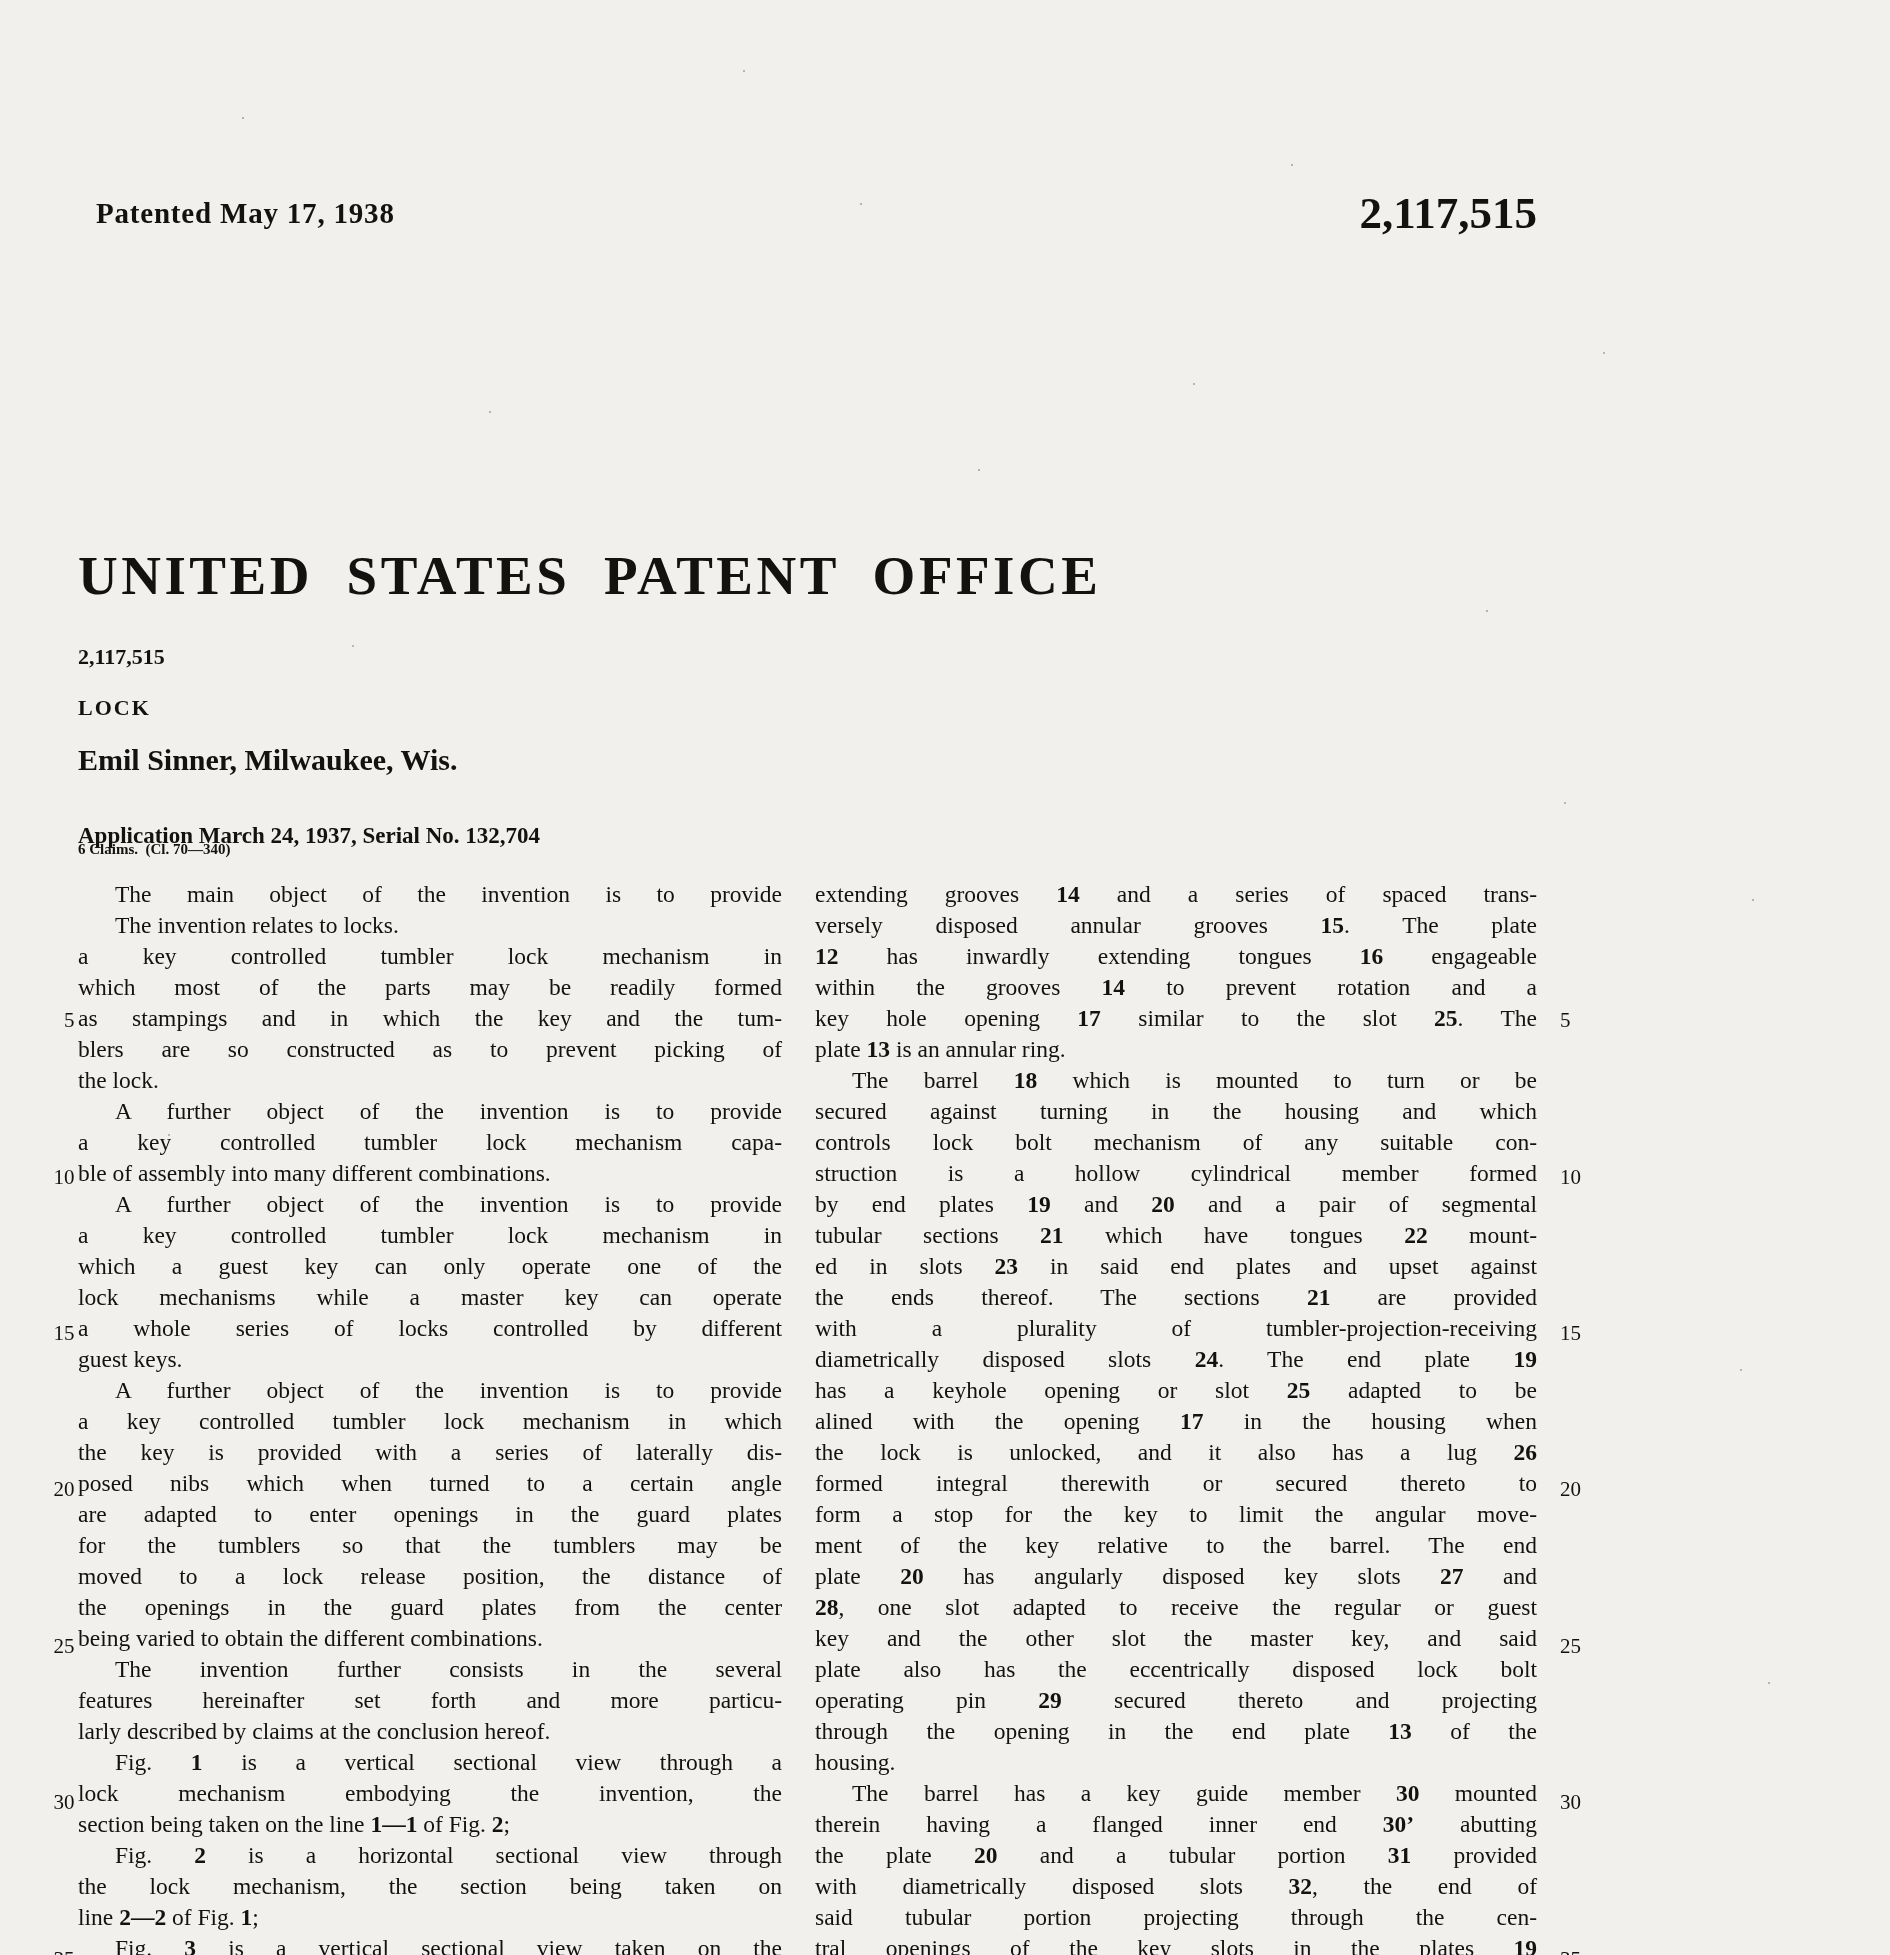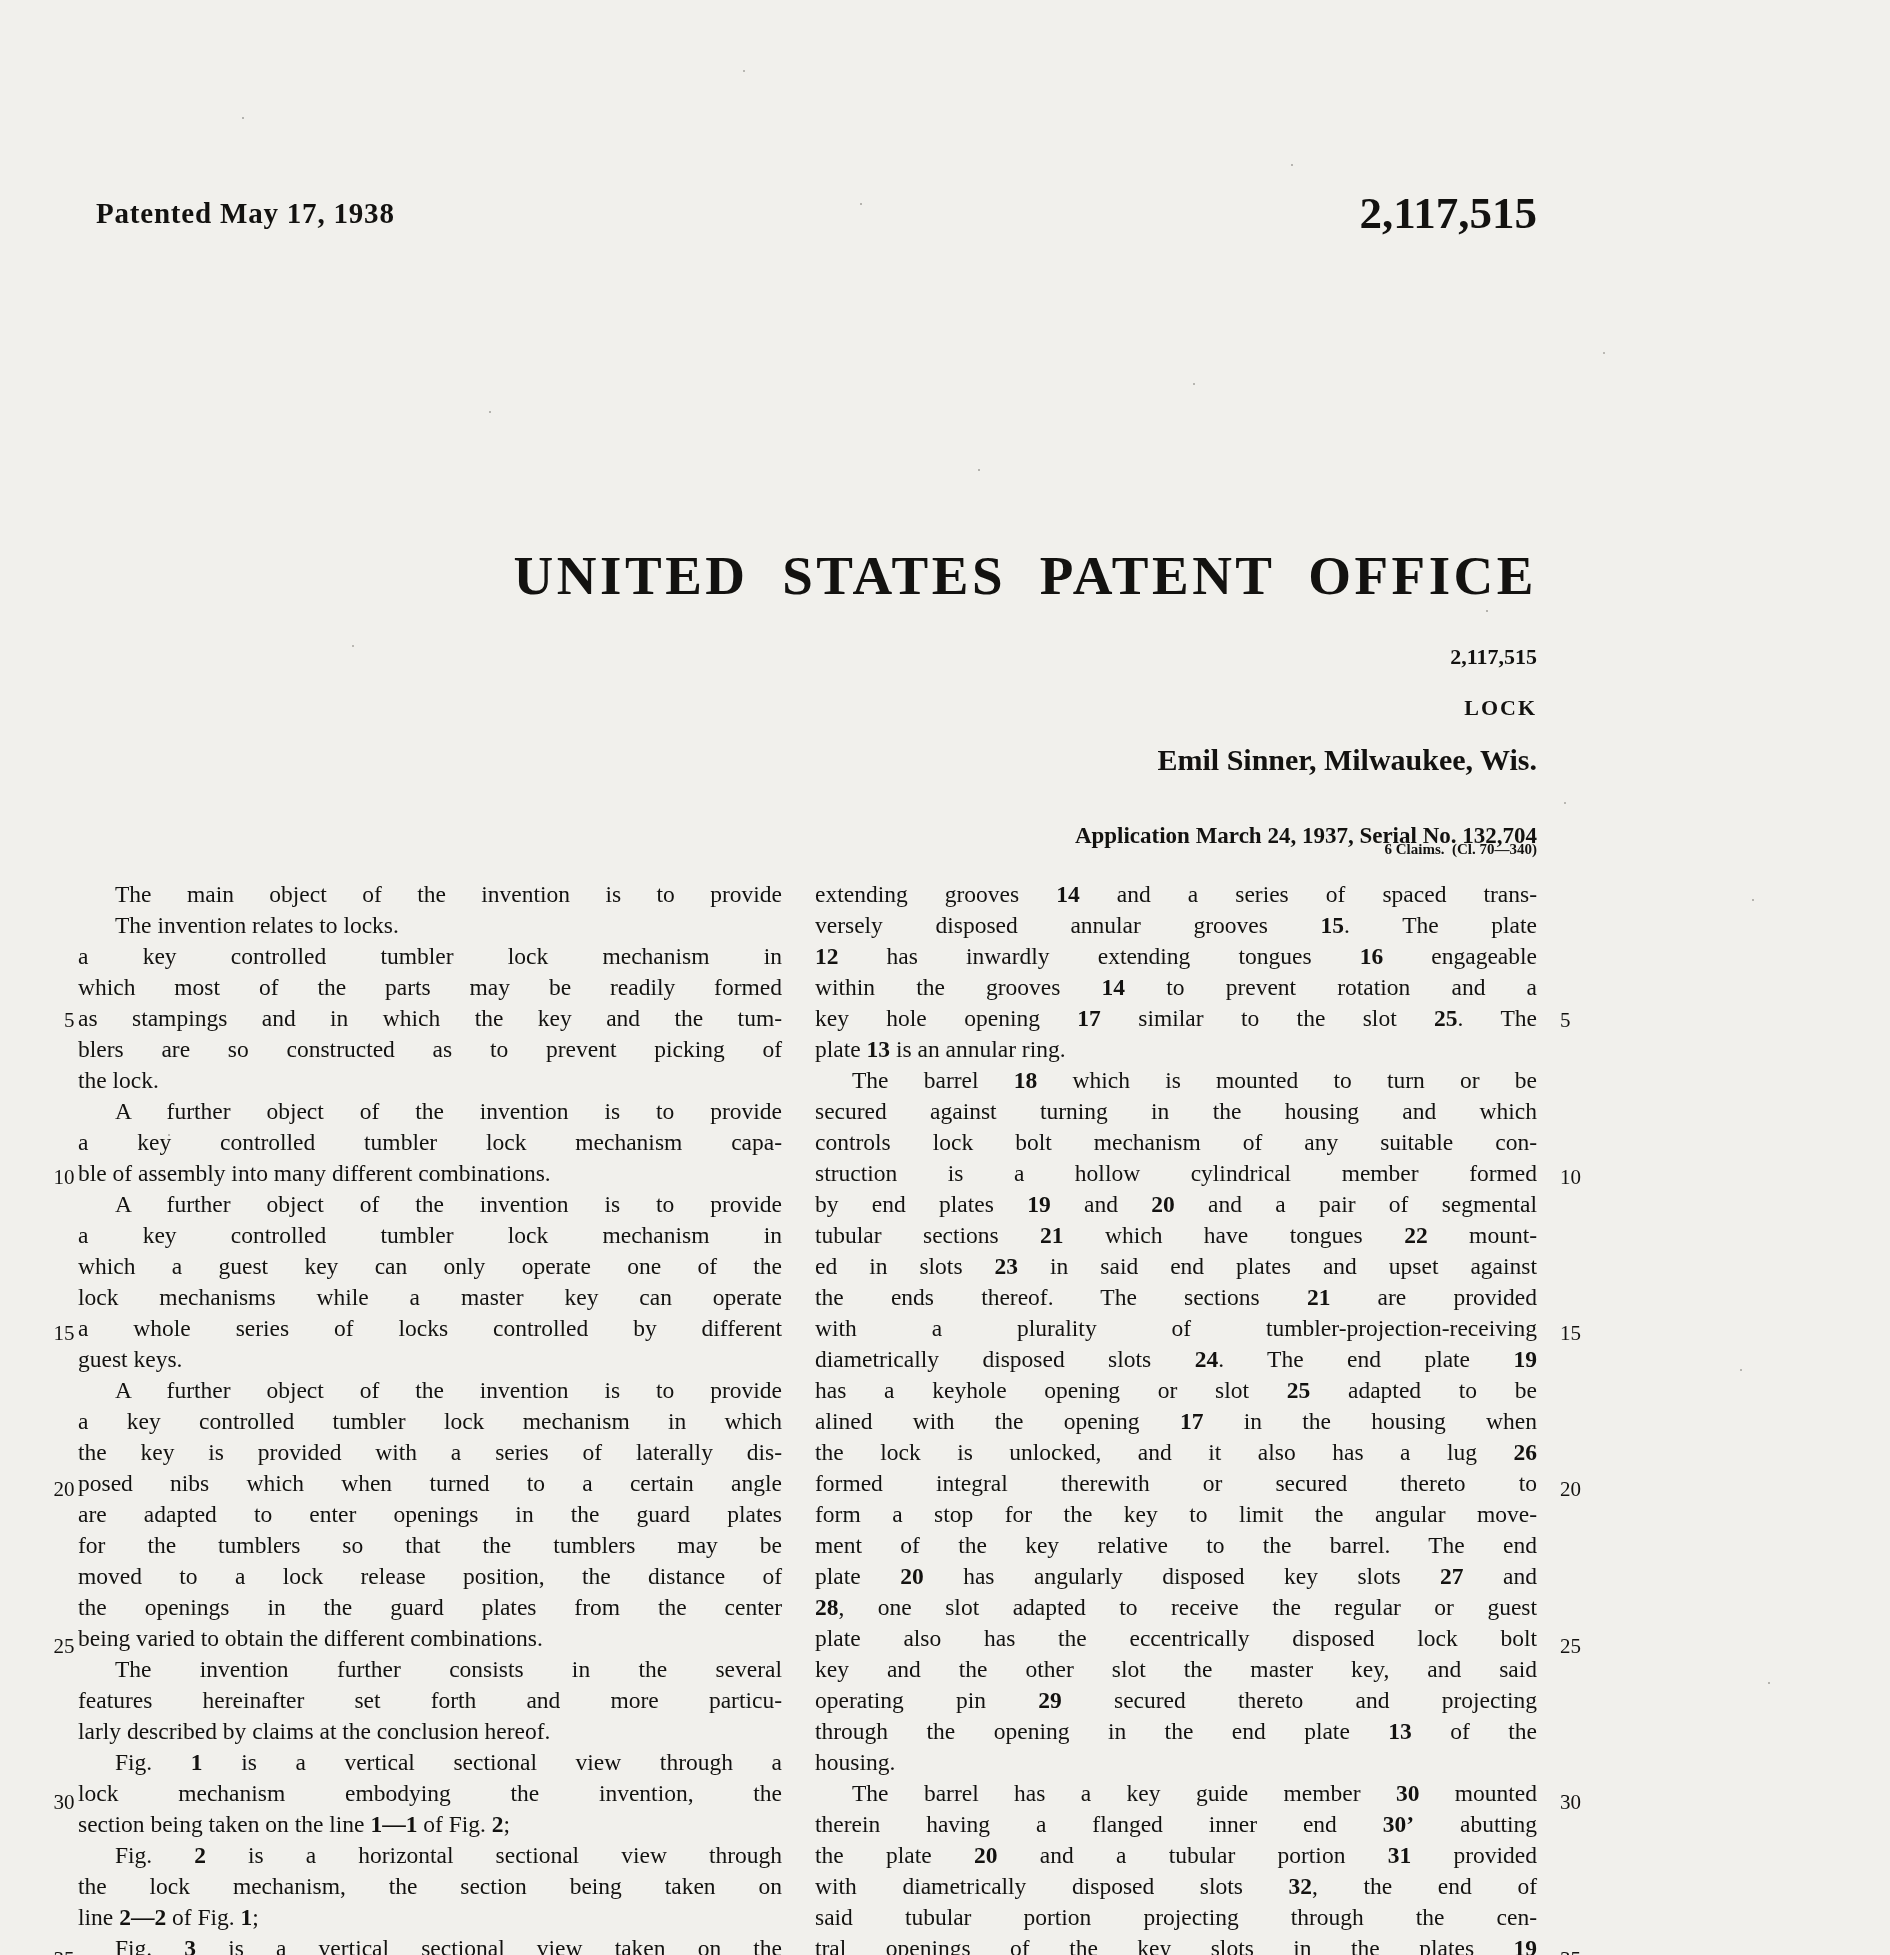"UNITED STATES PATENT OFFICE" .tb { text-align: right -> left }
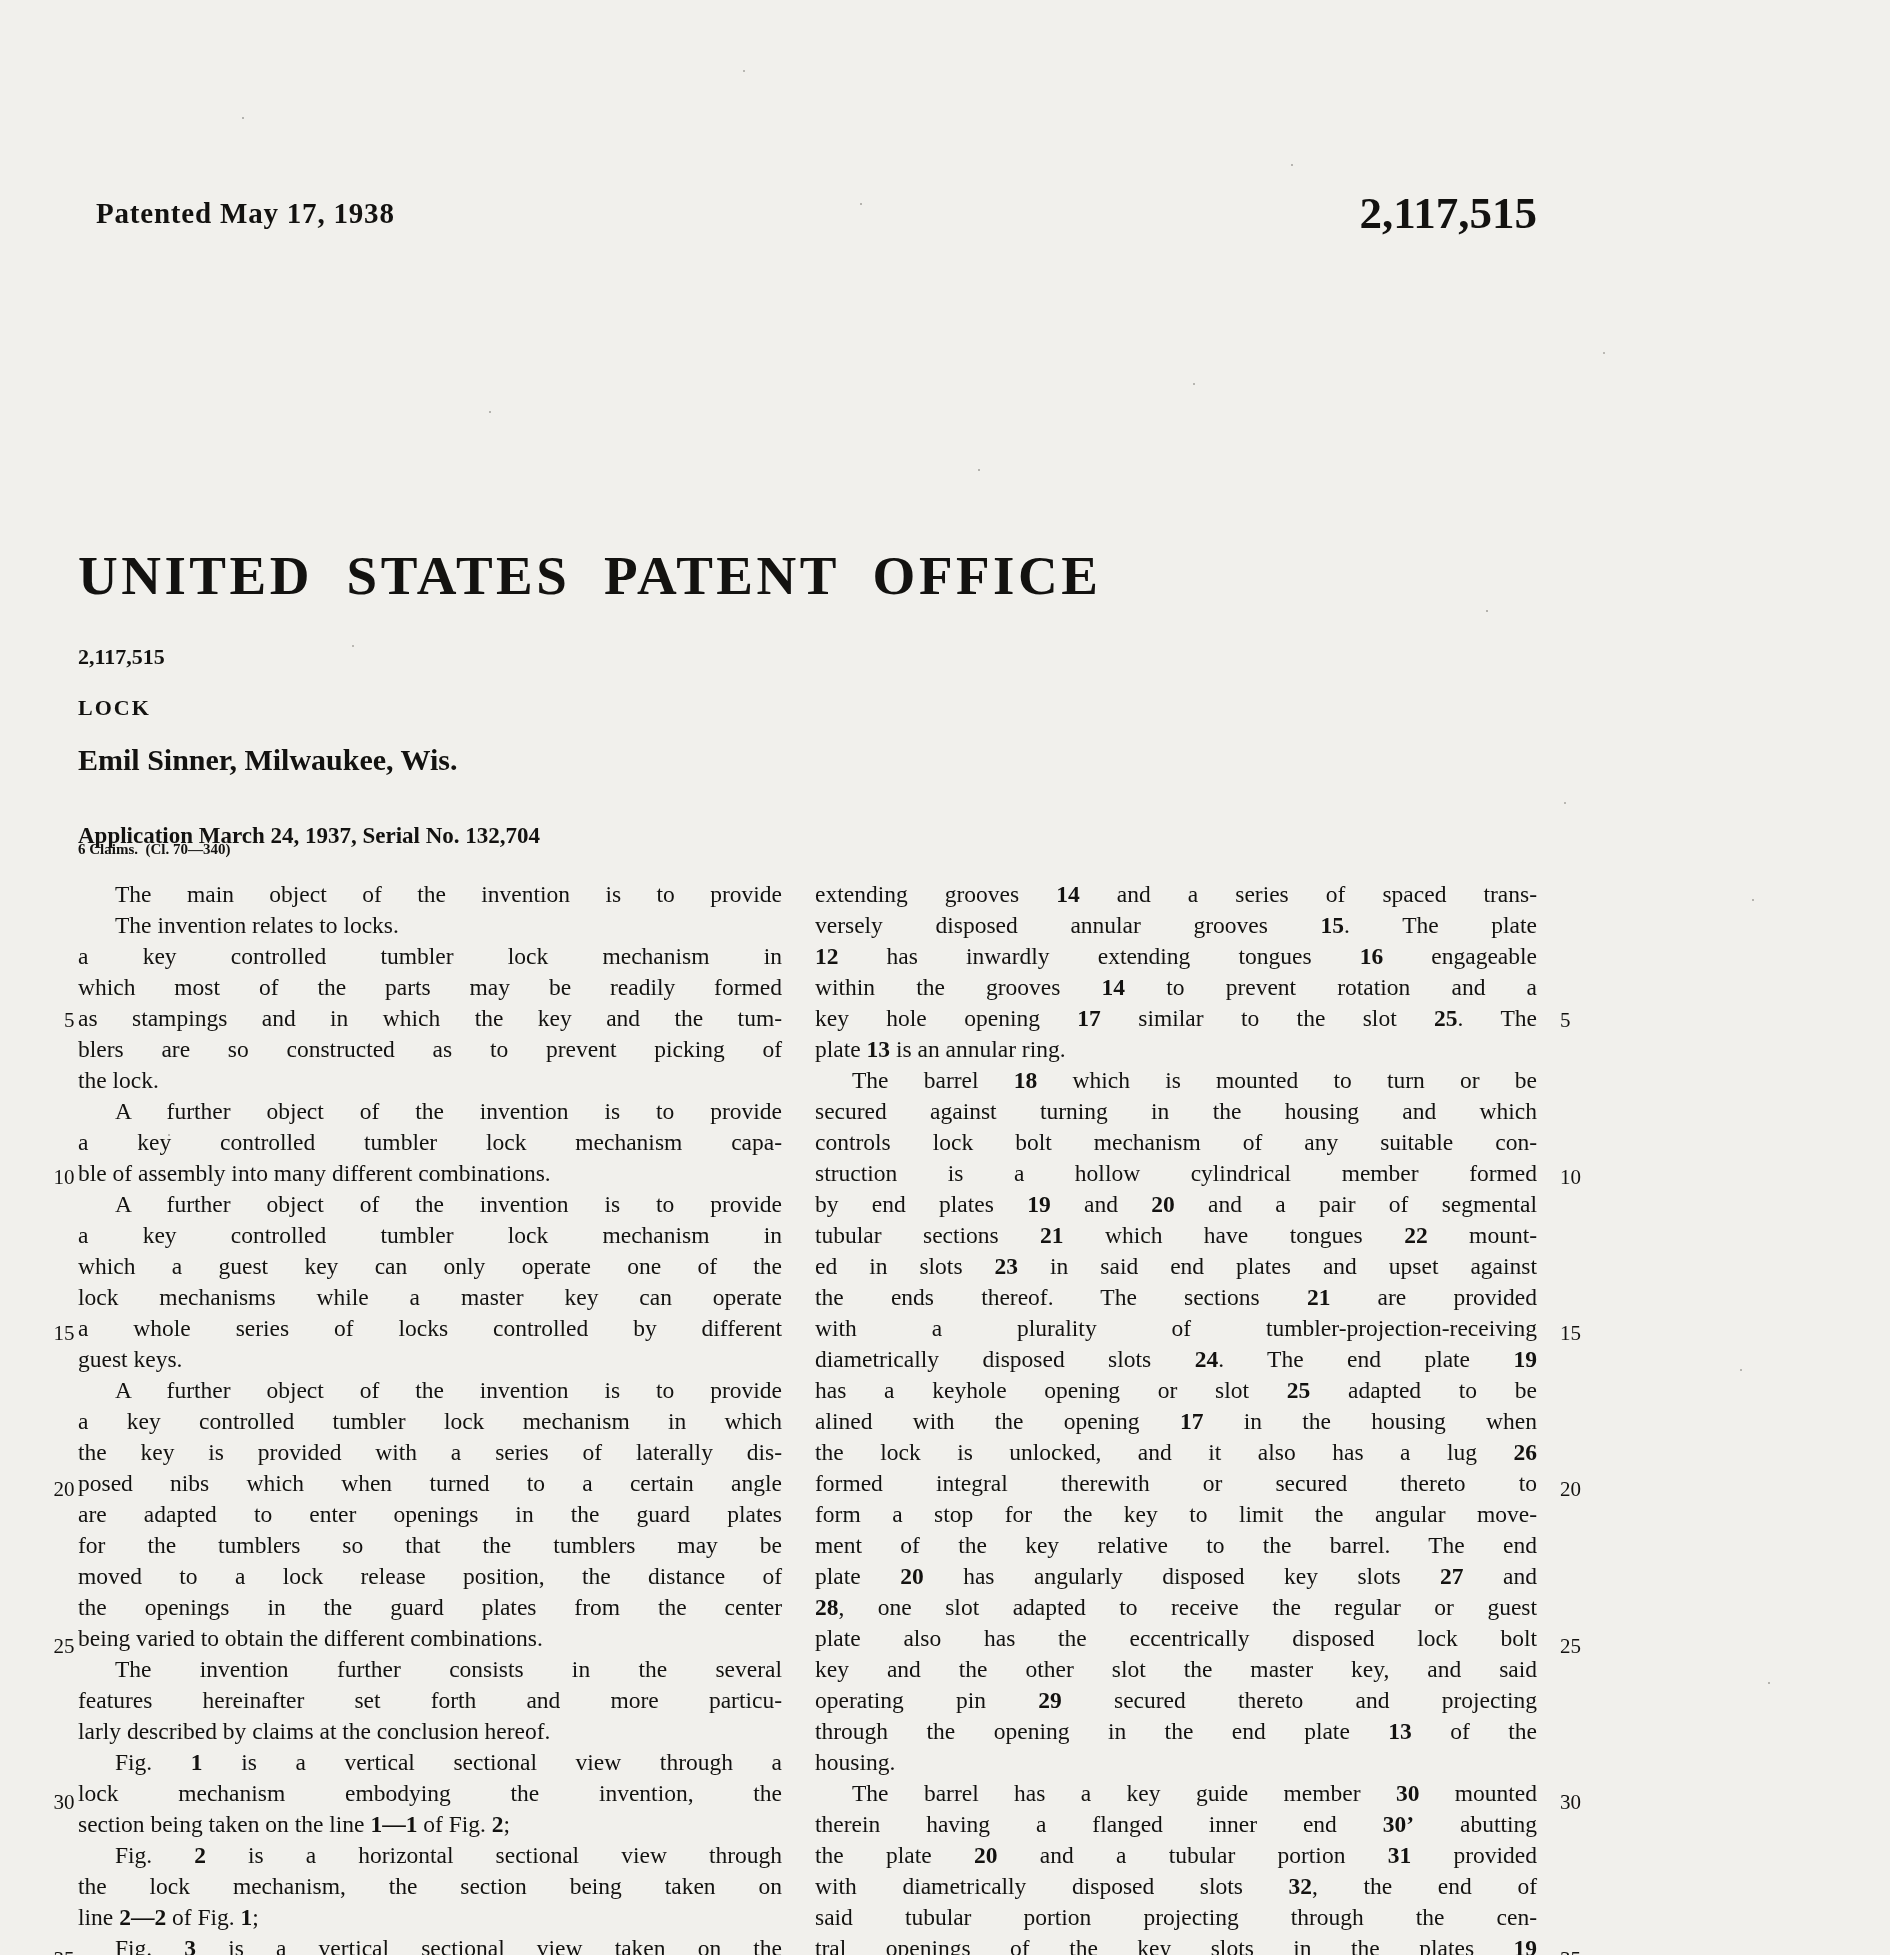"plate also has the eccentrically" div.tline { order: before "key and the other slot" -> after "key and the other slot" }
